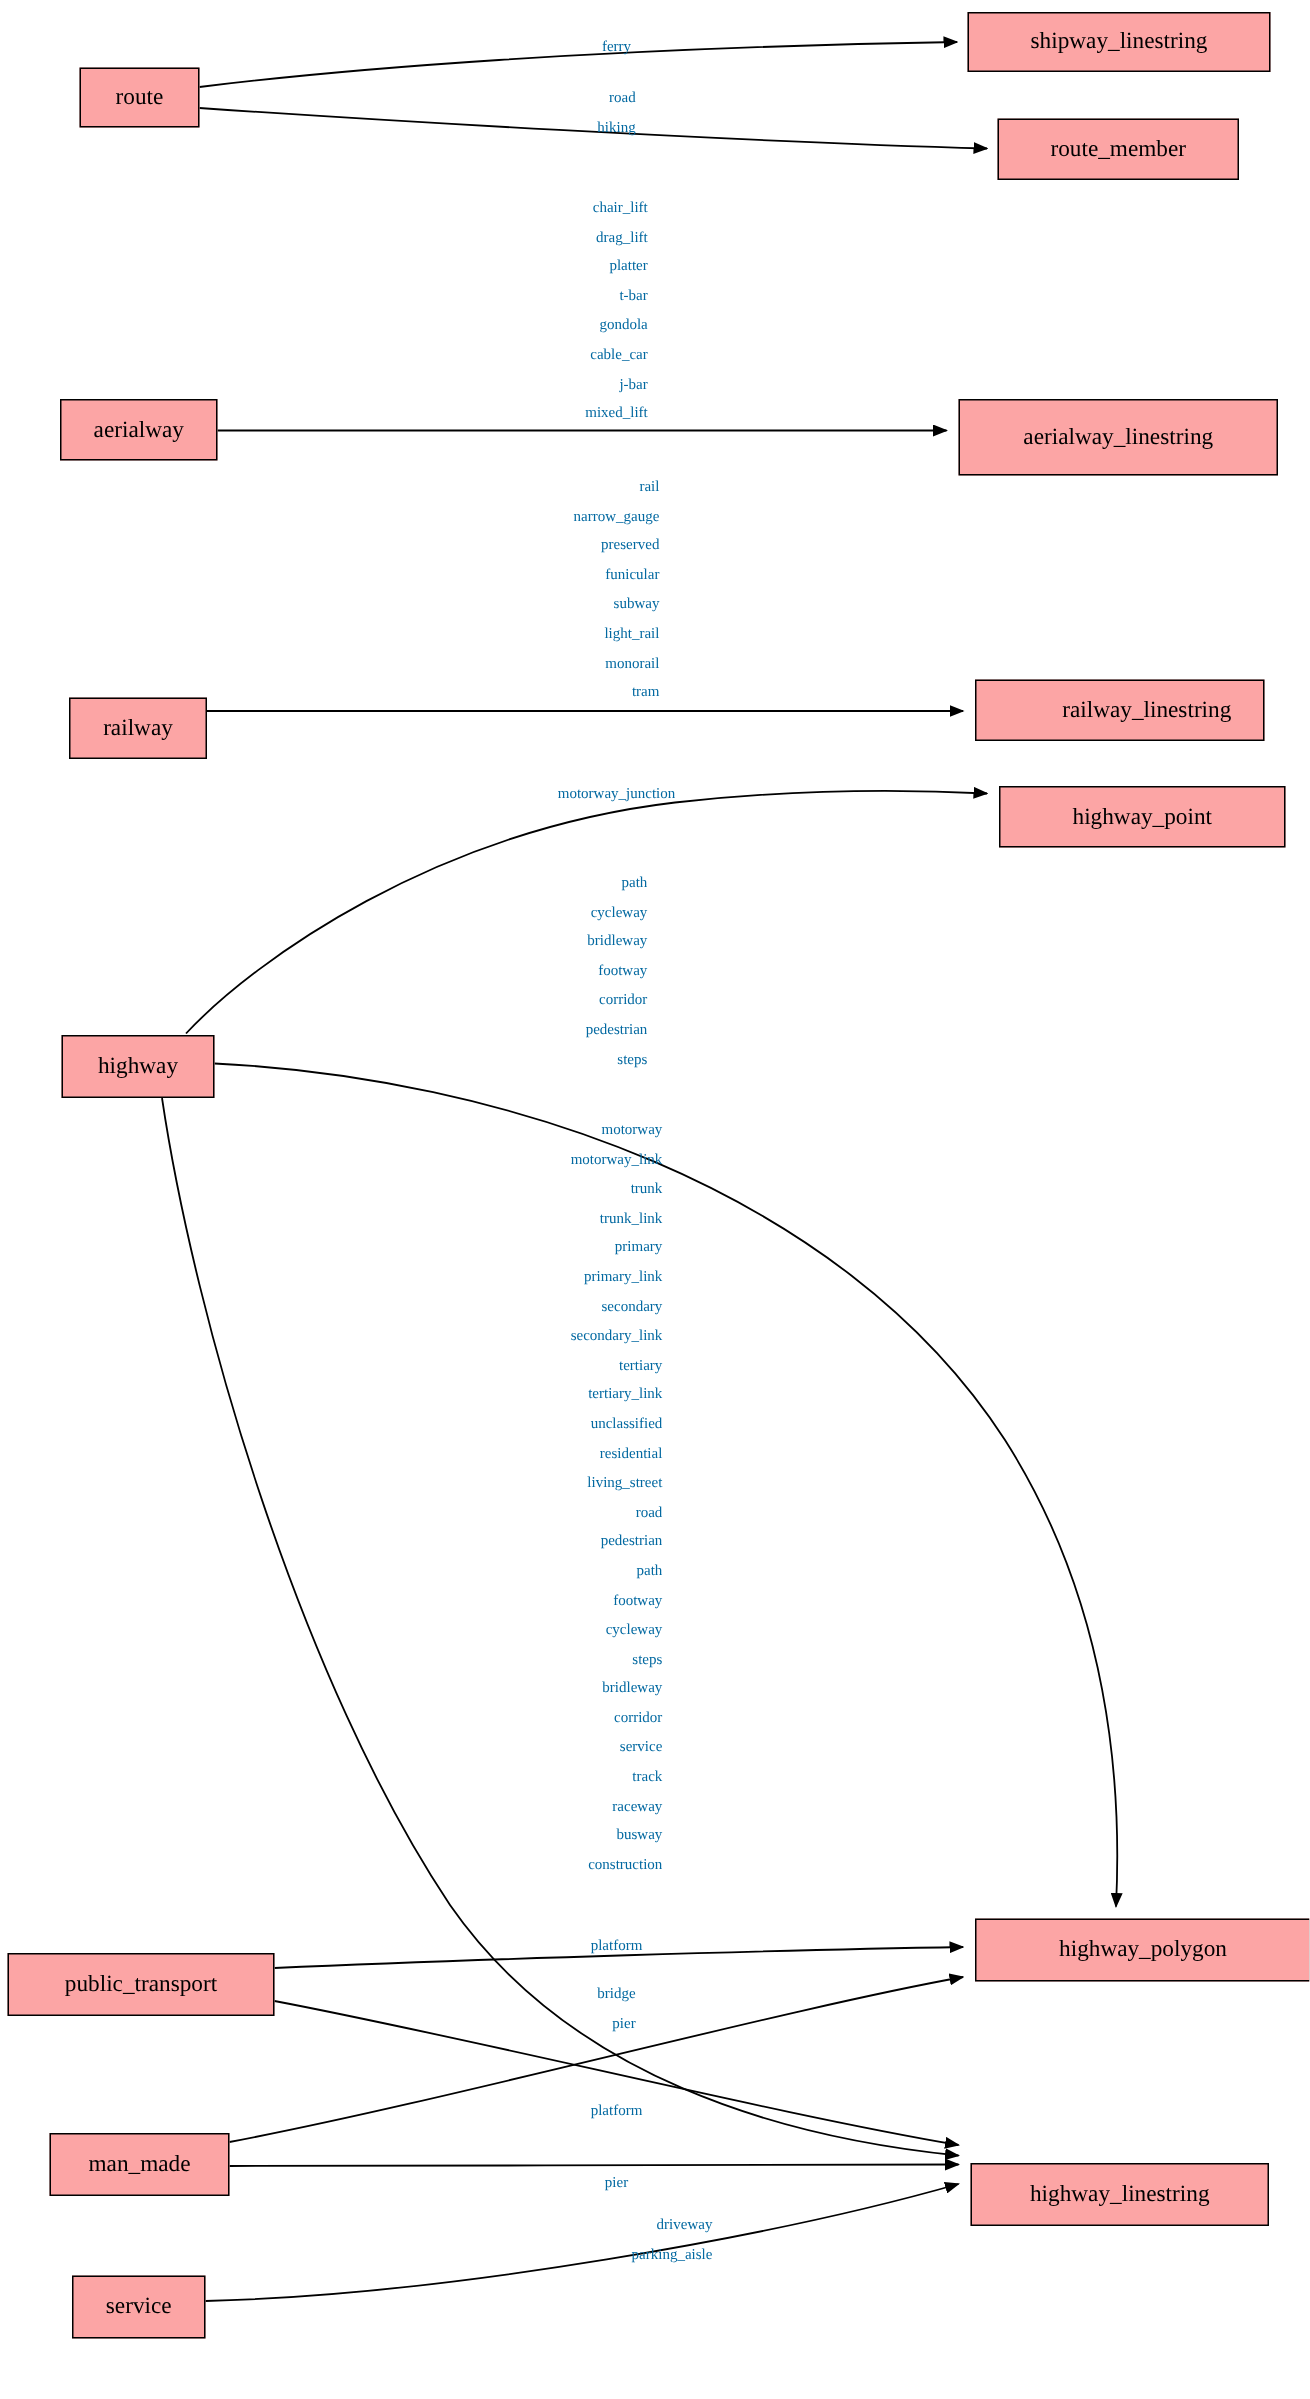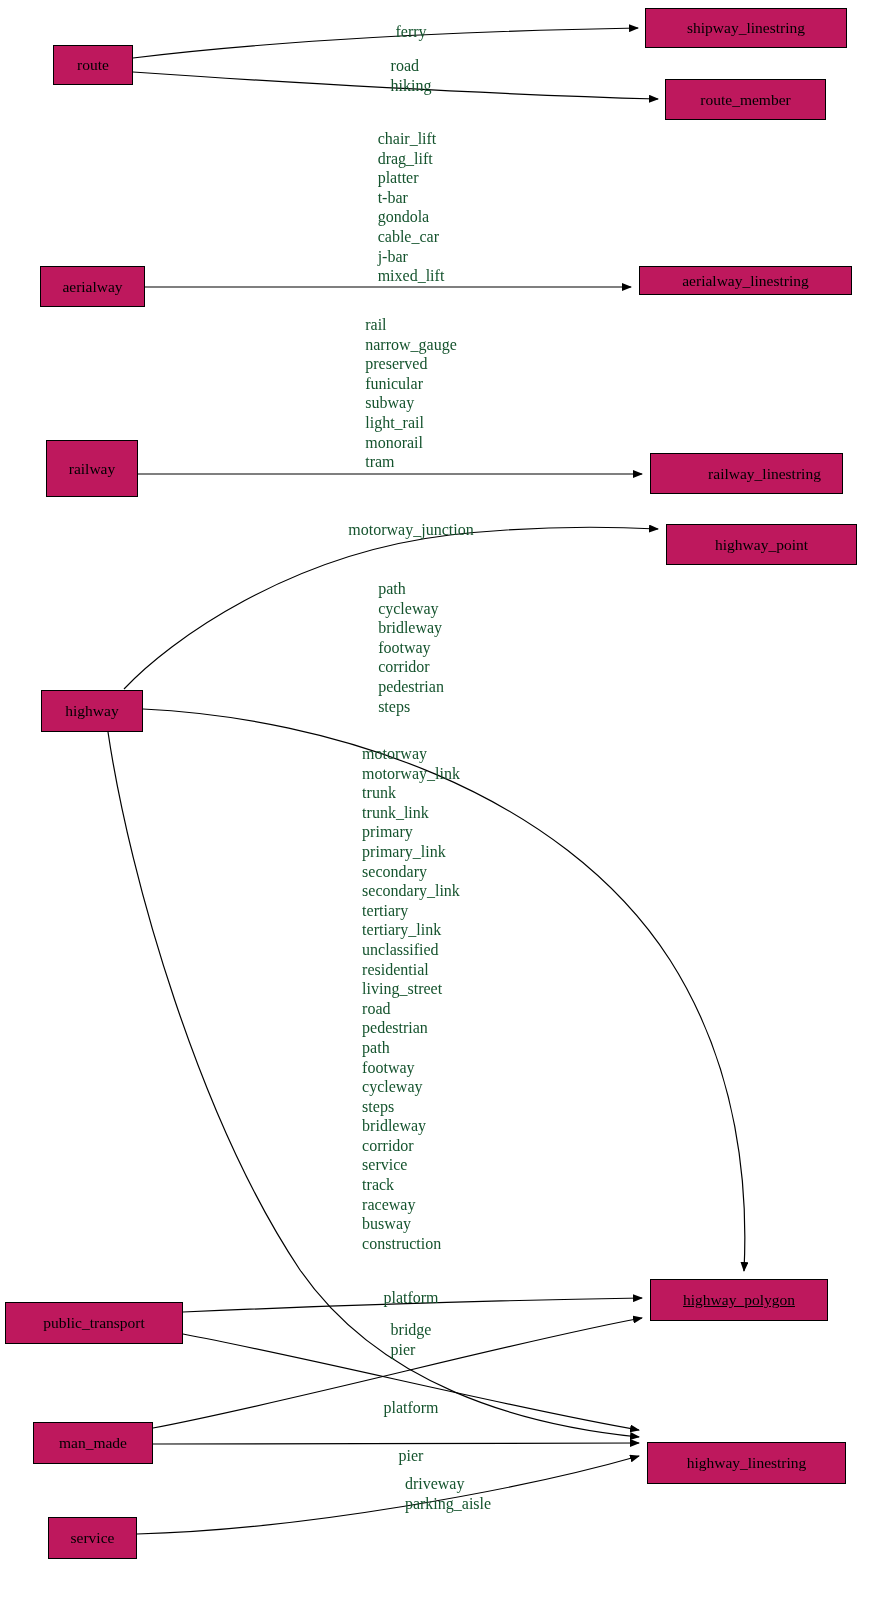"ferry" .edge-label { color: #14532d -> #0369a1; font-size: 16px -> 10px; text-align: left -> right }
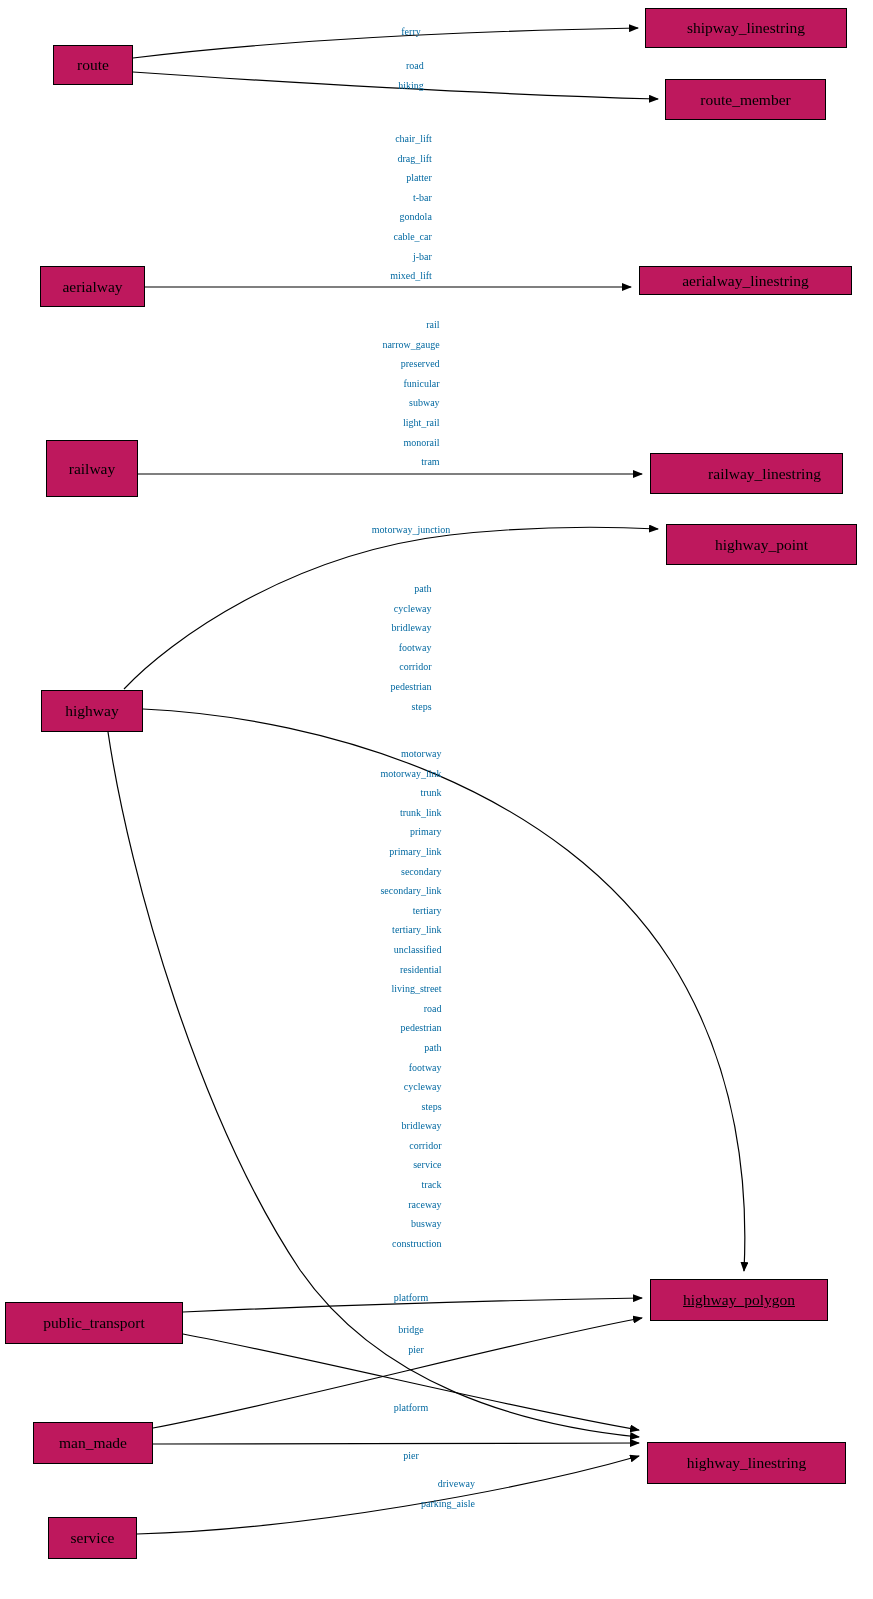"shipway_linestring" .node { background: #be185d -> #fca5a5 }
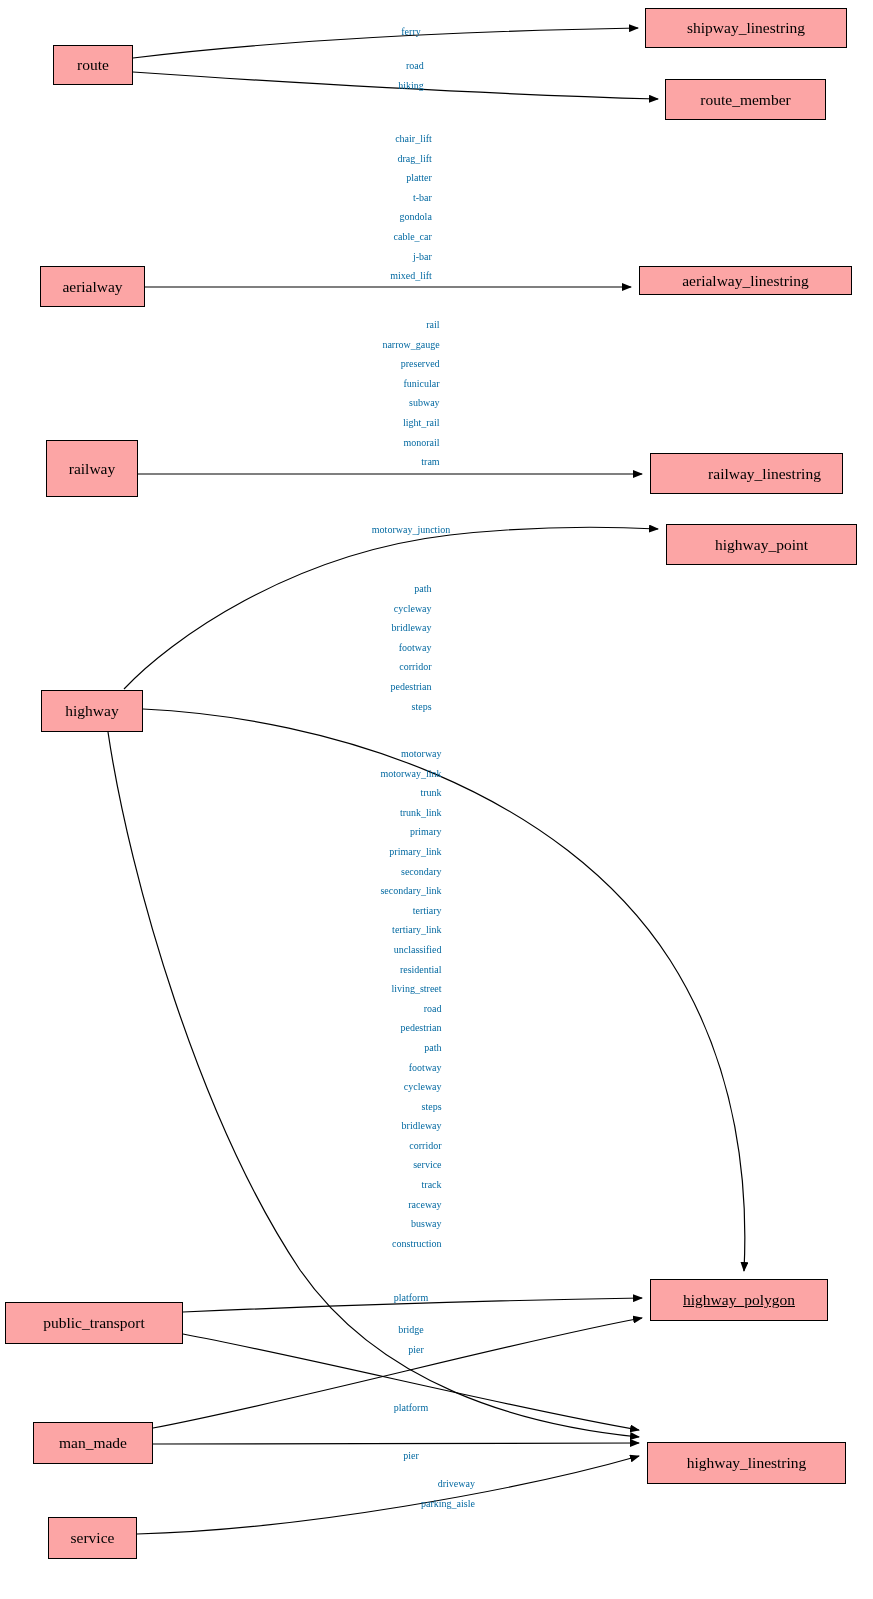"aerialway_linestring" div.node { height: 29px -> 51px }
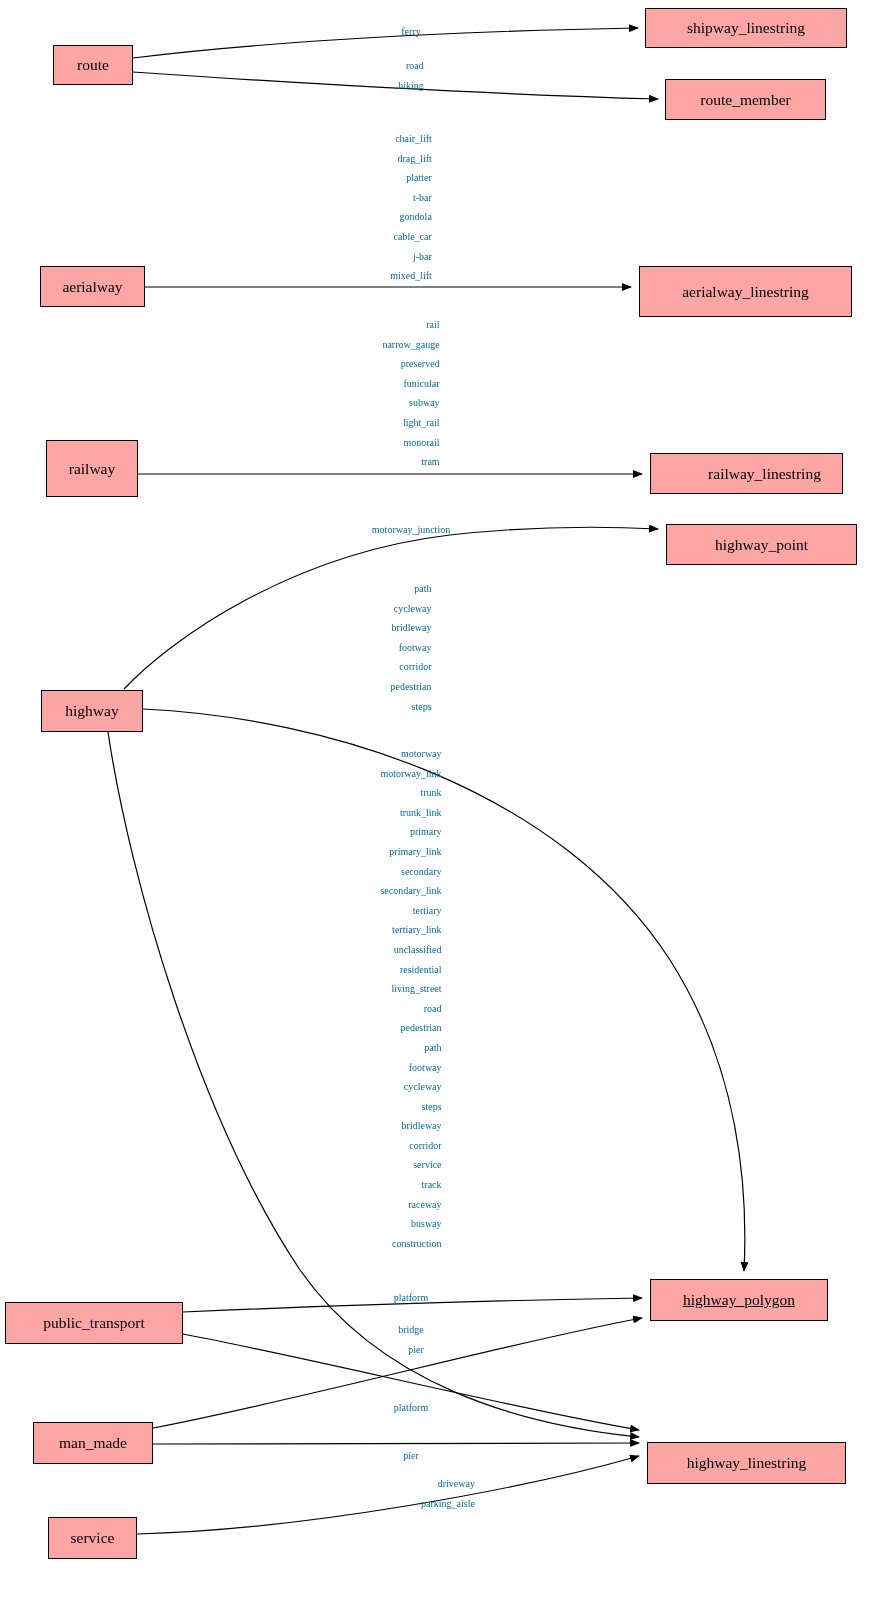"railway" div.node { height: 57px -> 41px; top: 440px -> 465px }
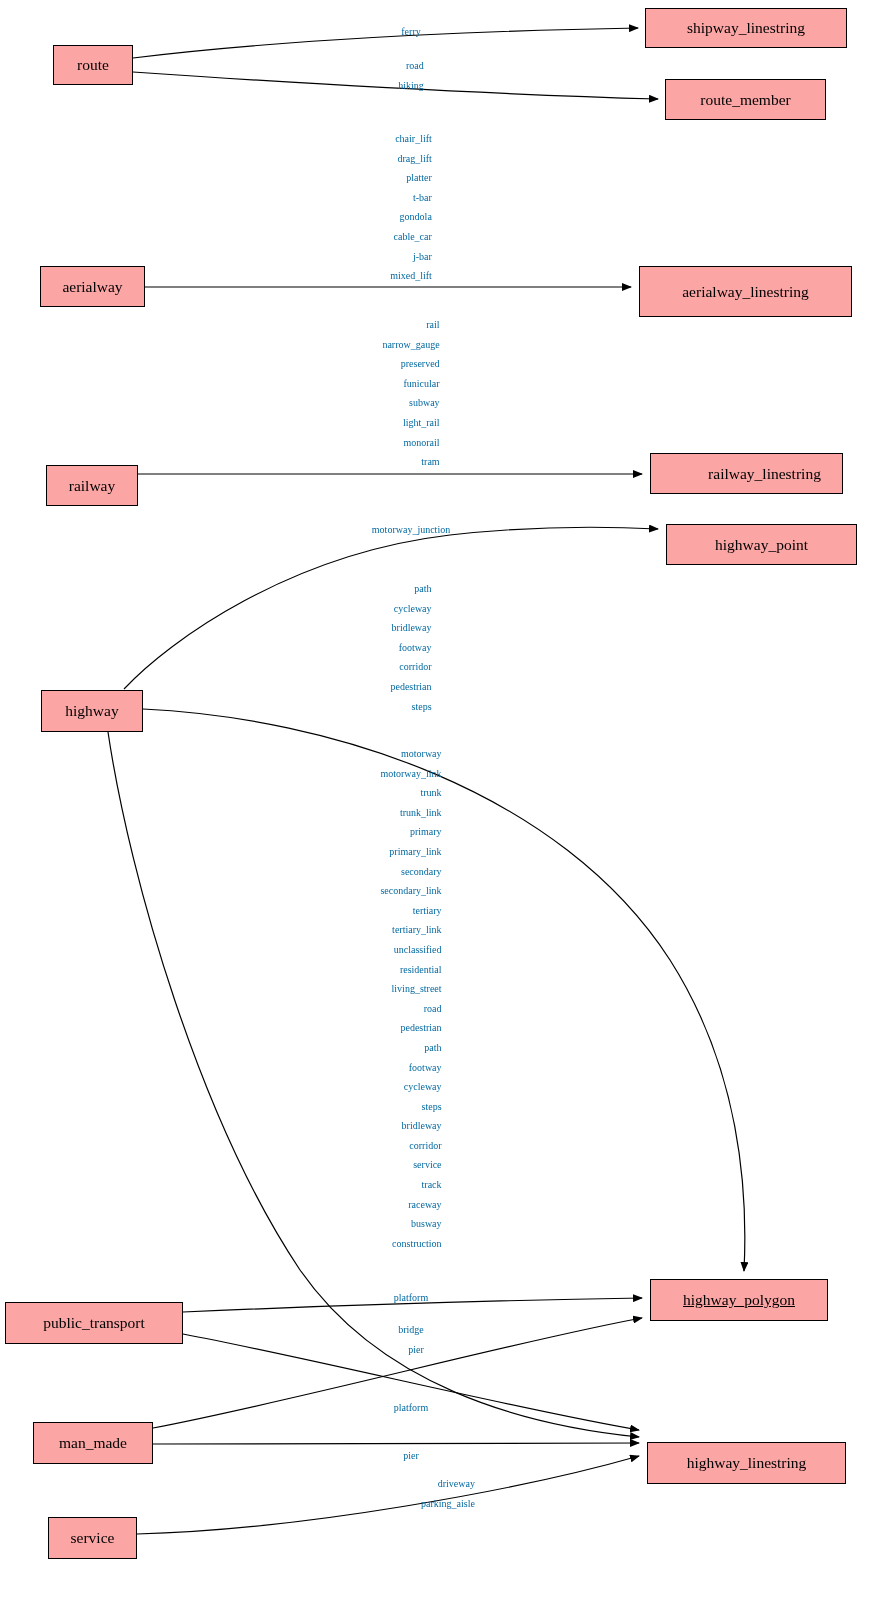"highway_polygon" div.node { text-decoration: underline -> none; width: 178px -> 224px }
